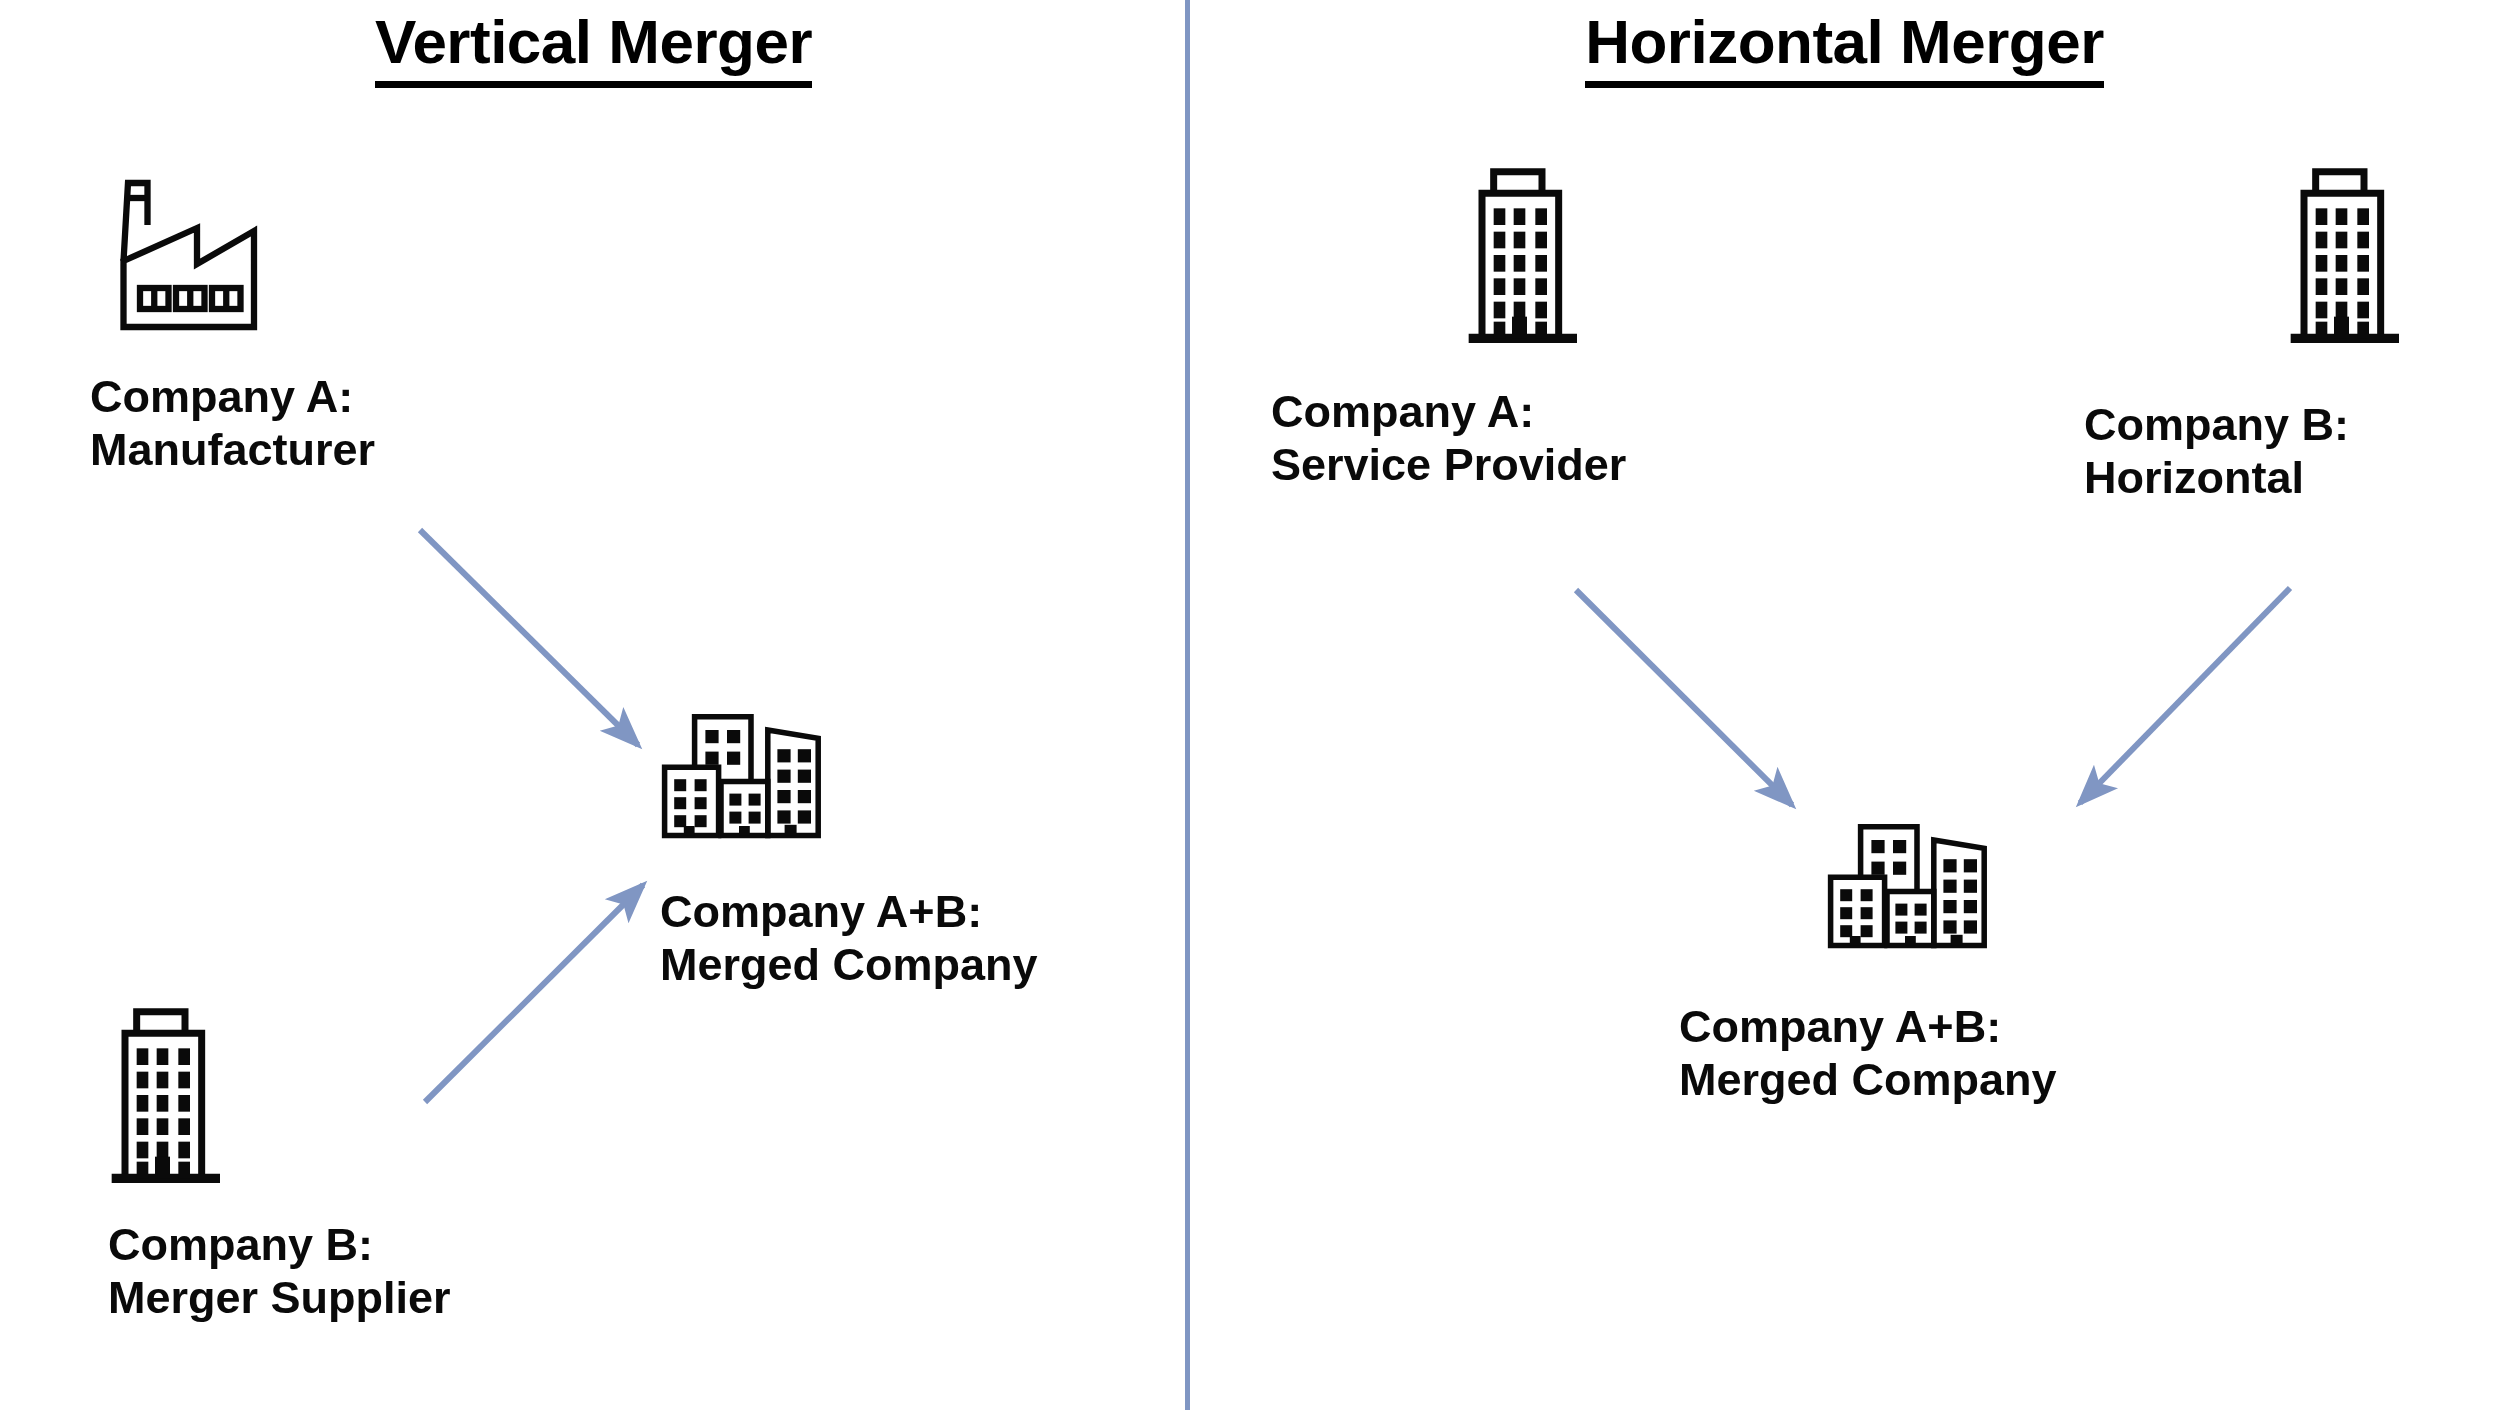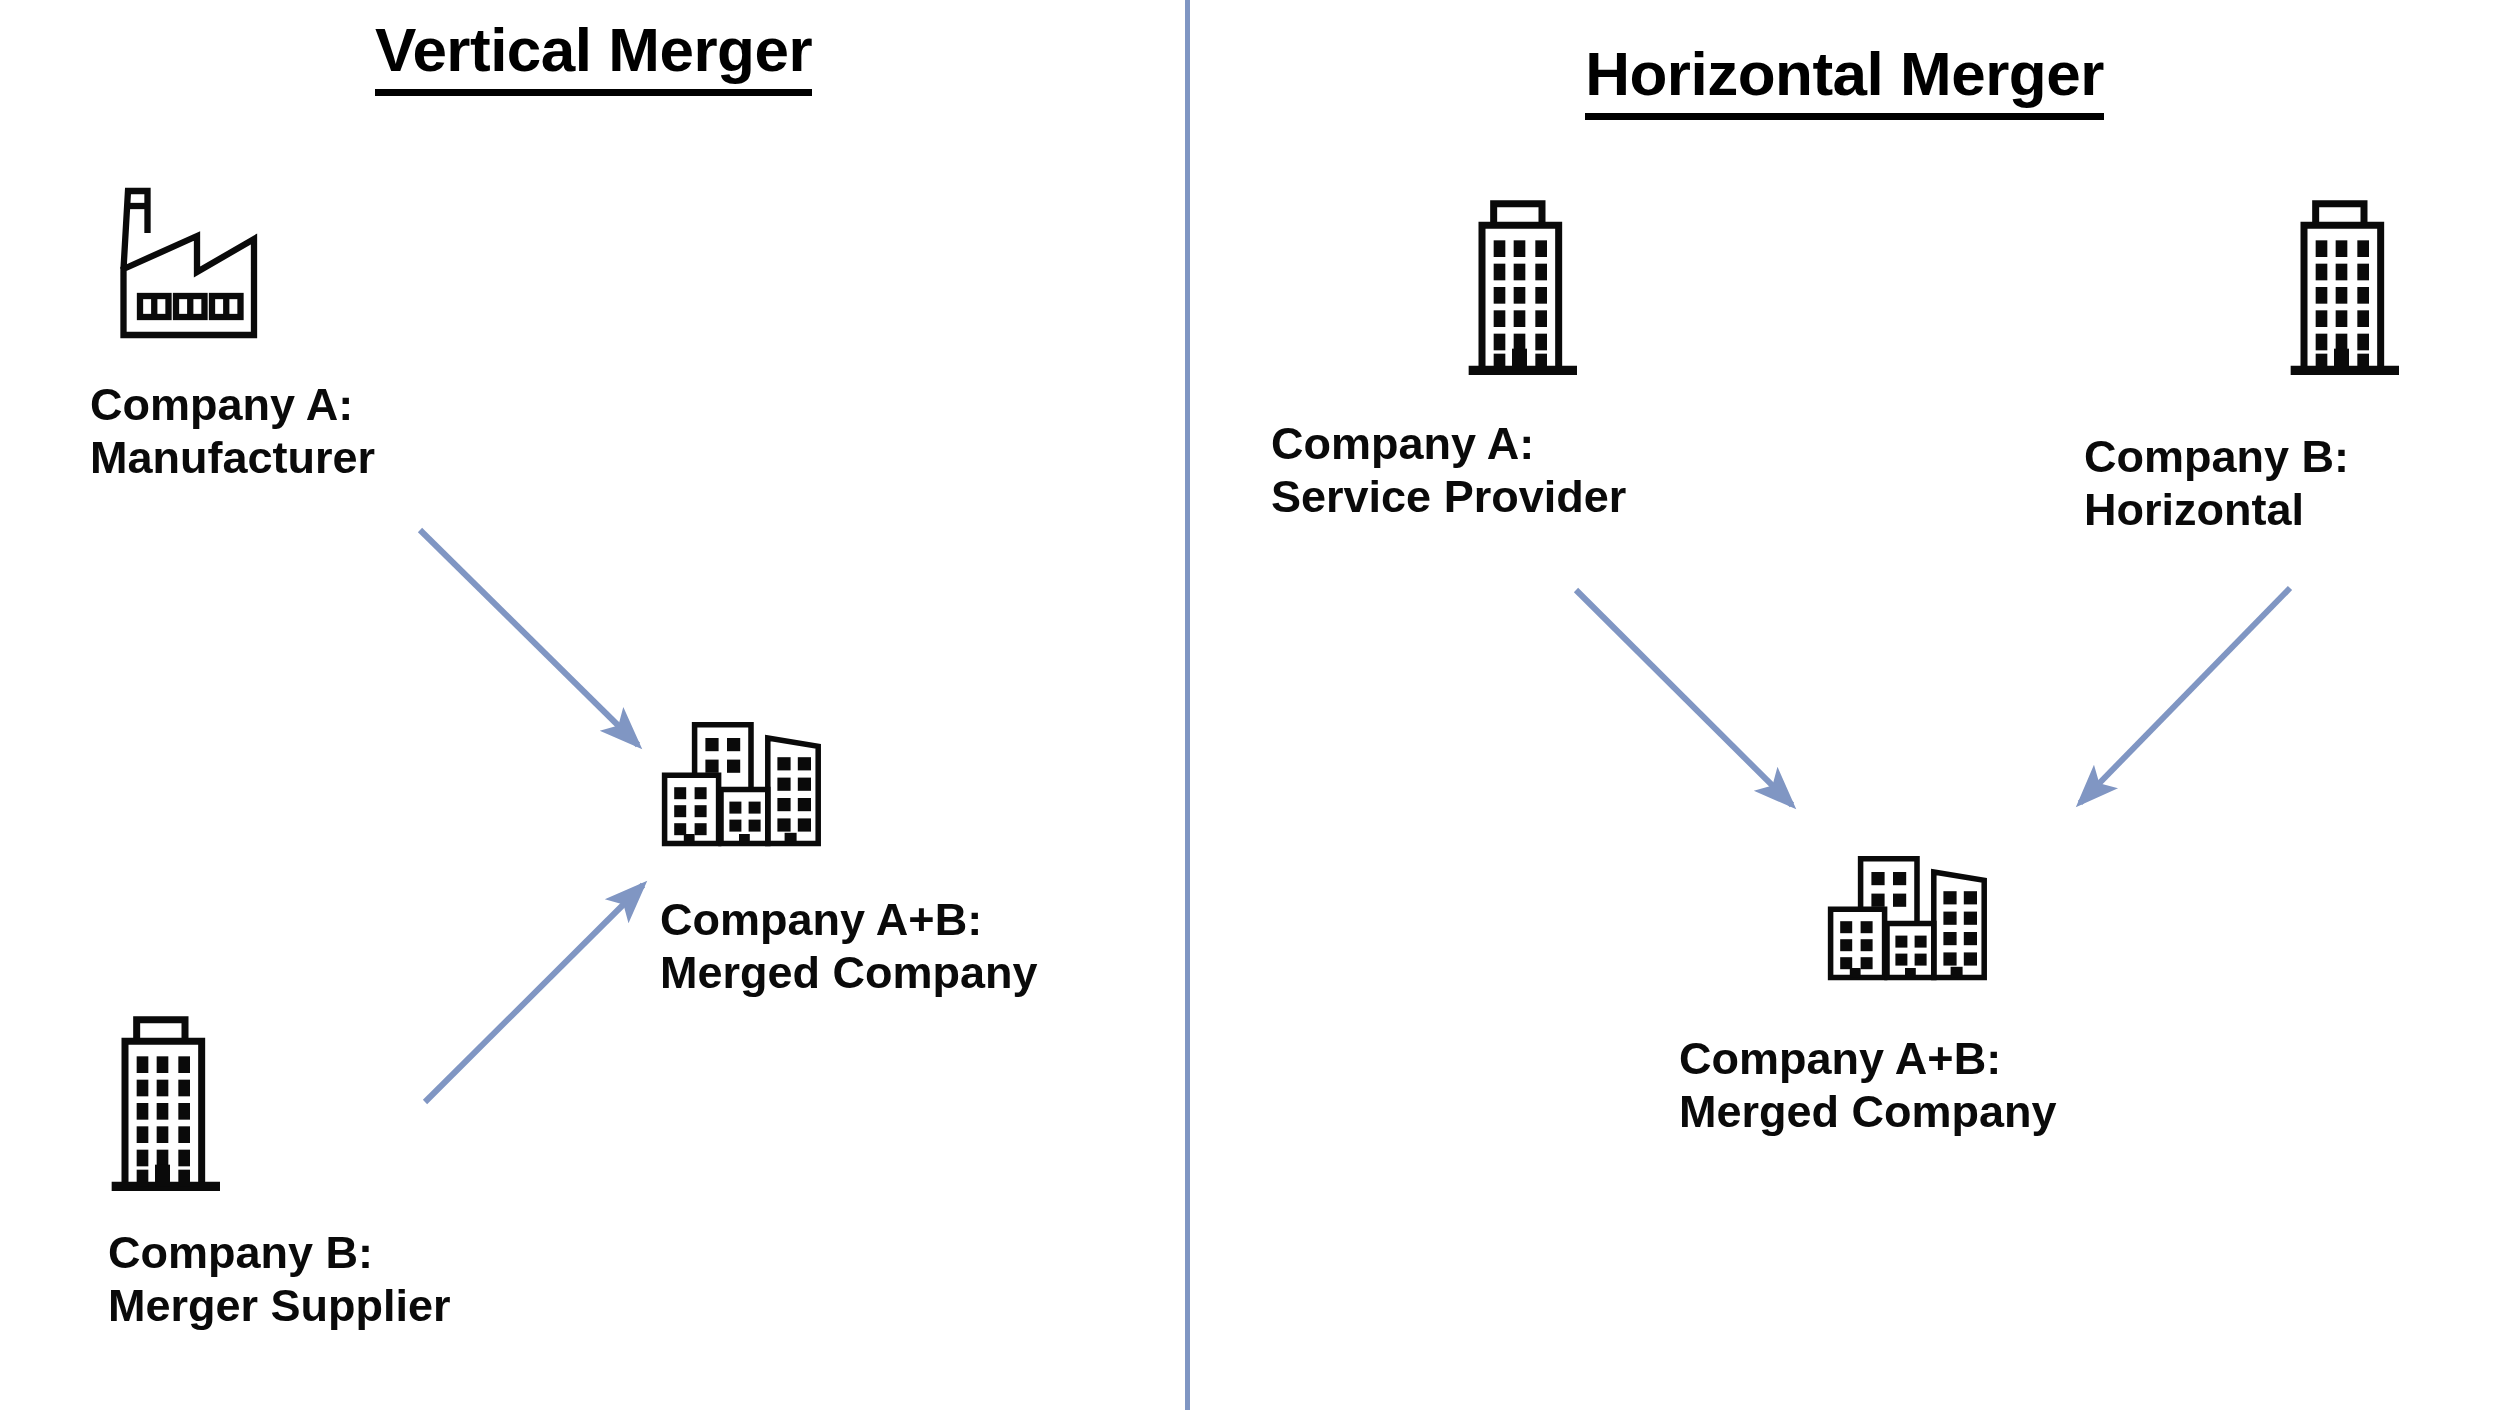"Vertical Merger" .panel { top: 8px -> 0 }
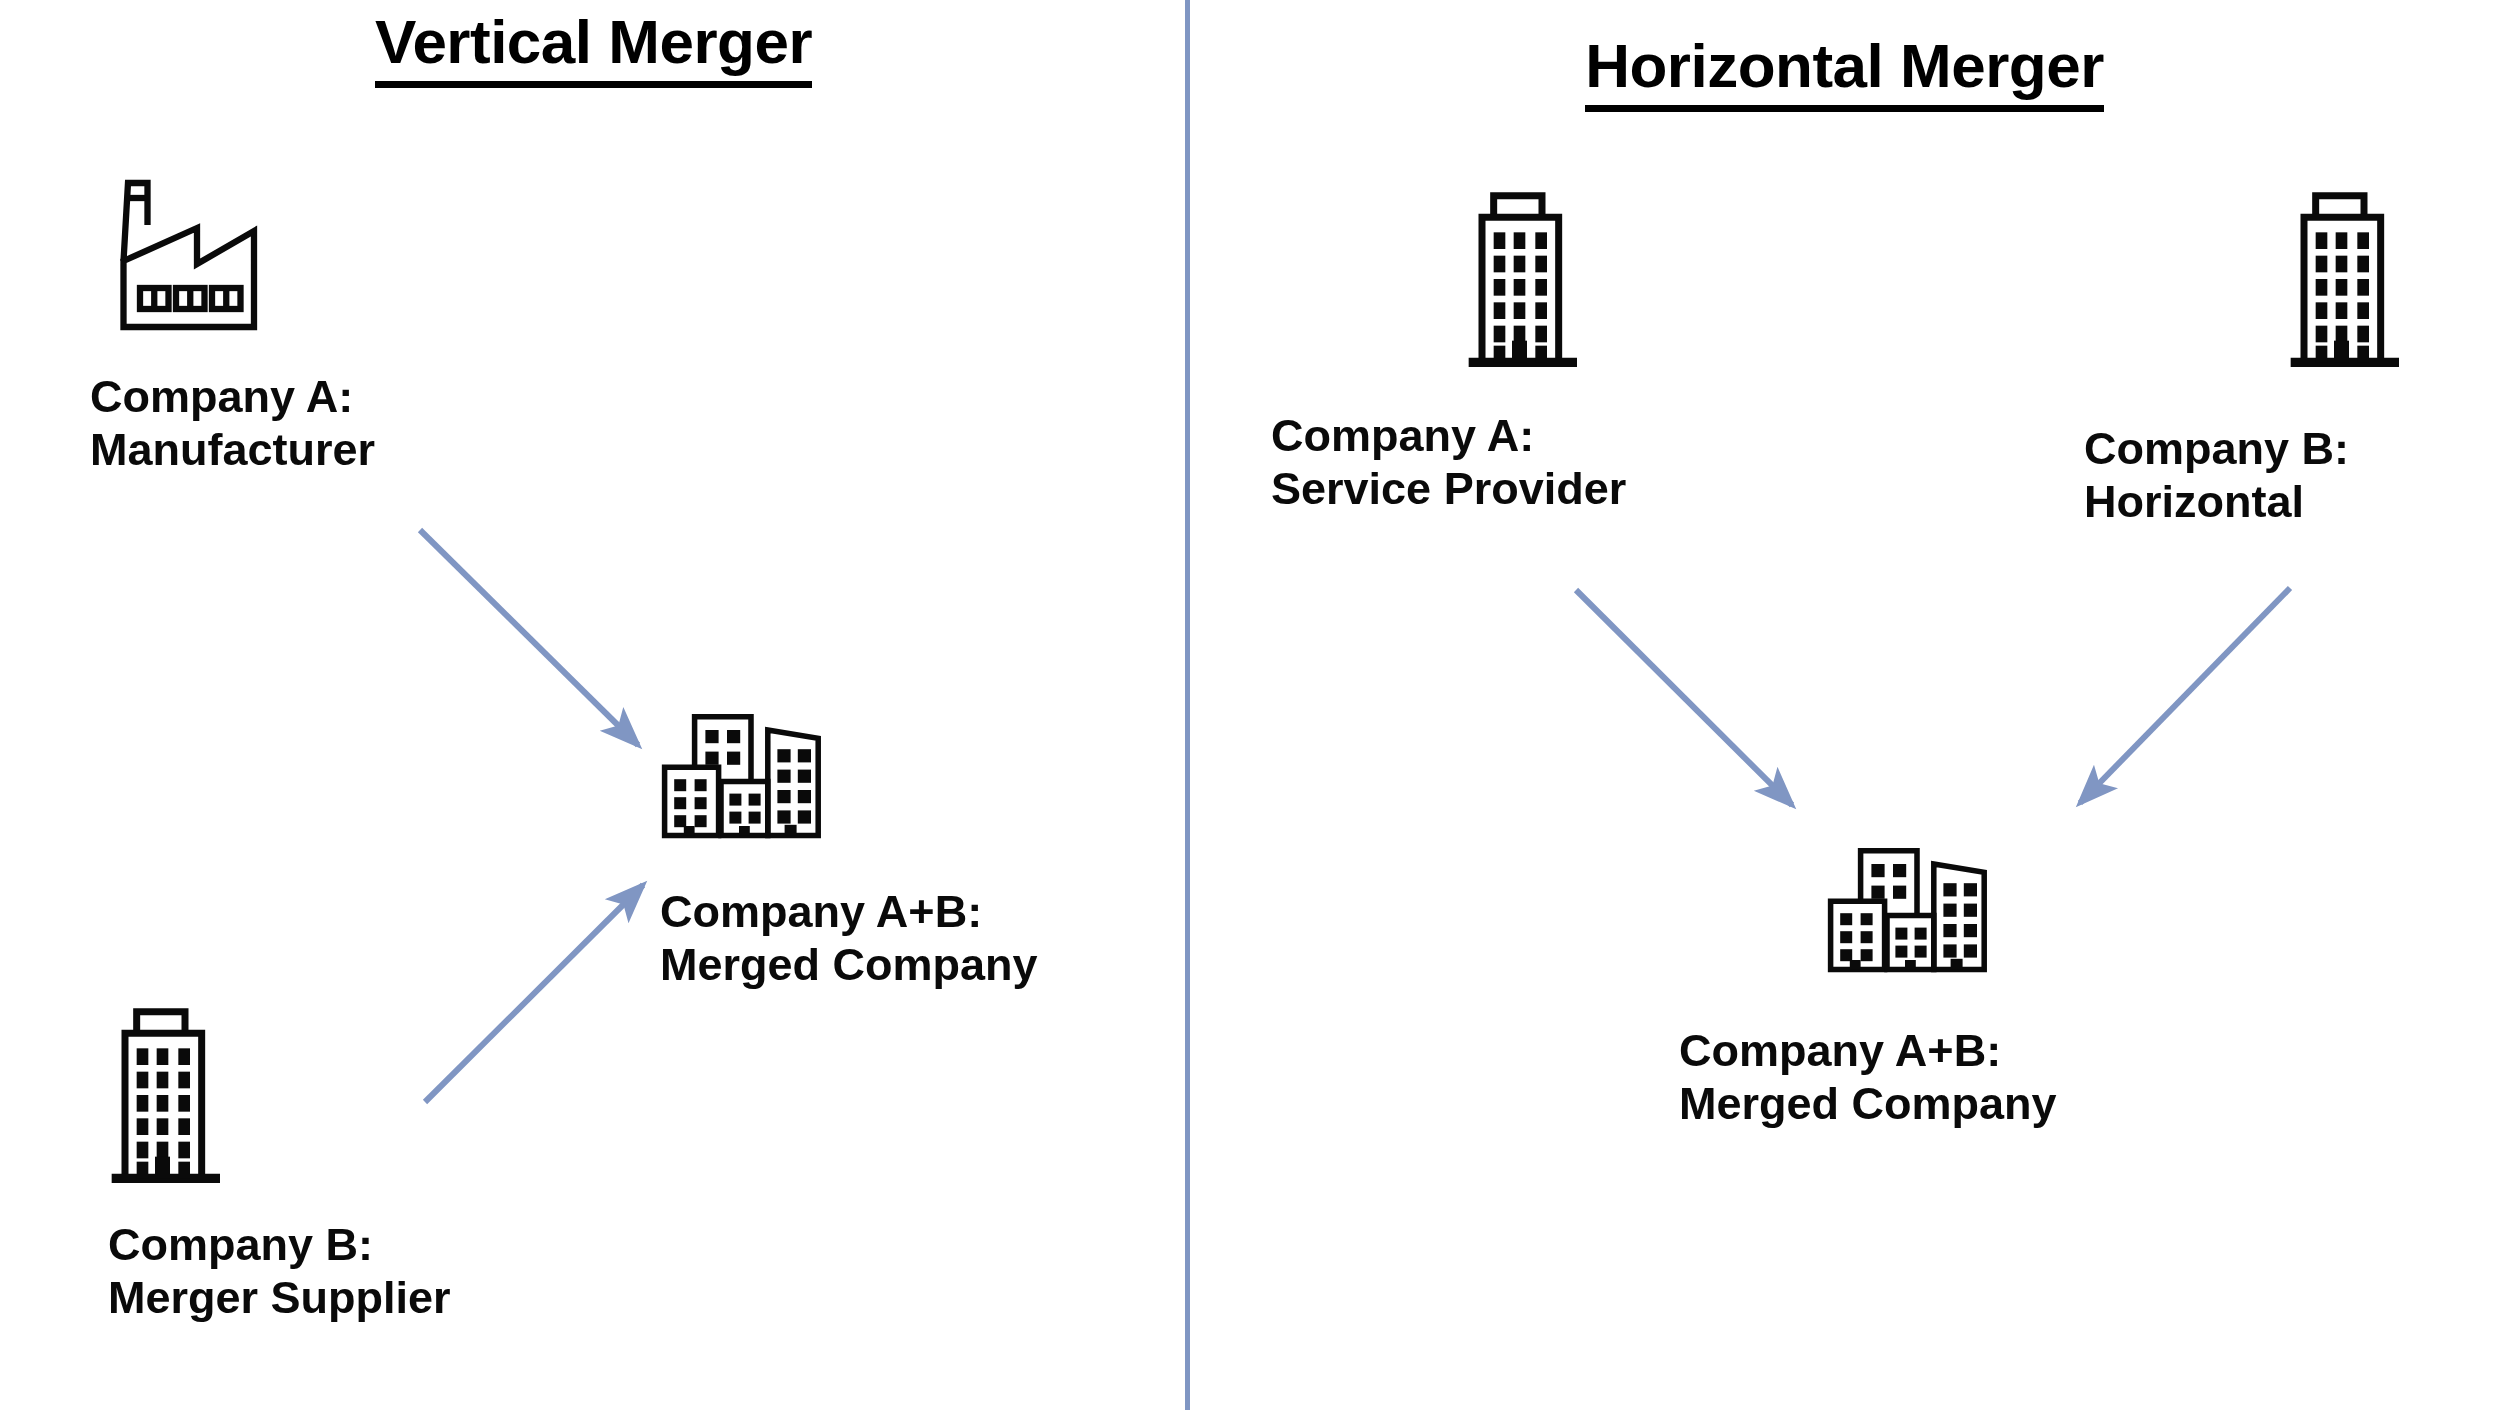"Horizontal Merger" #panel-horizontal { margin-top: 24px -> none }
